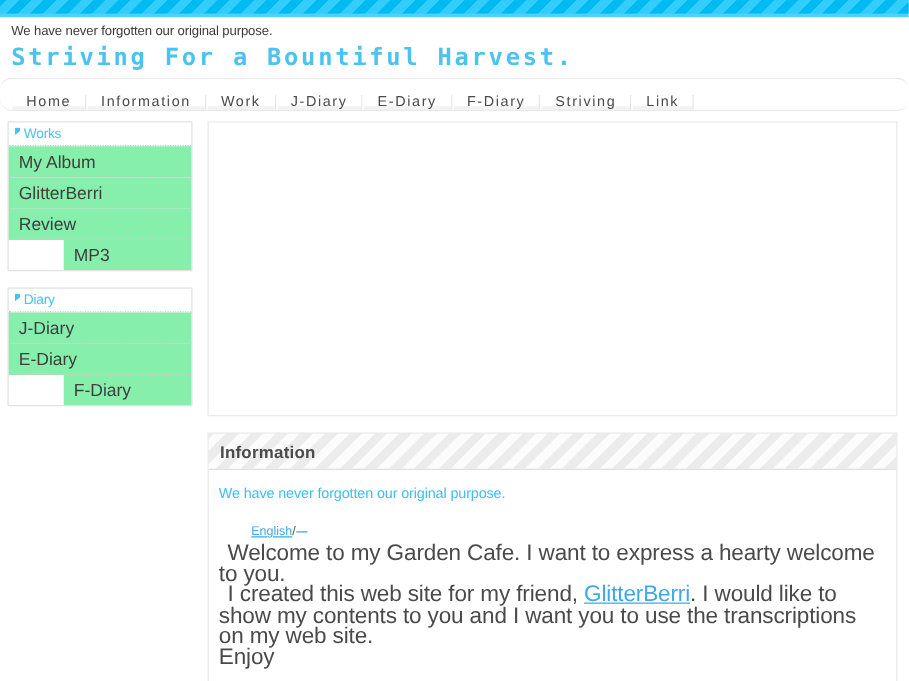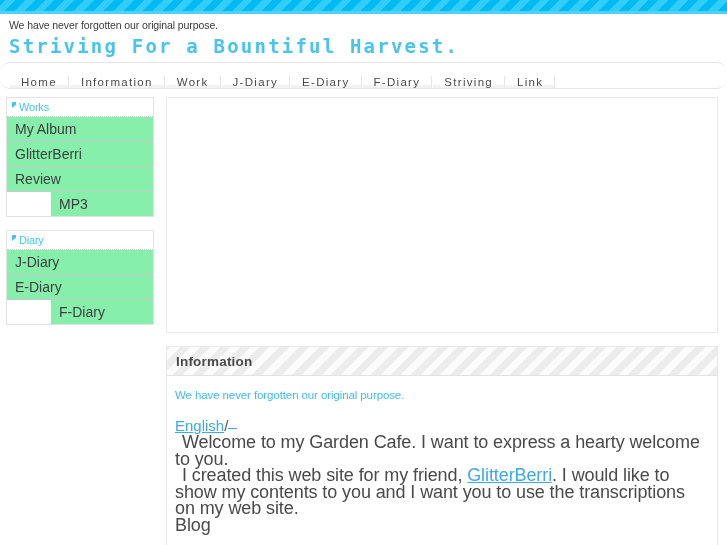"English/" .lang-row { font-size: 15px -> 10px; margin-left: none -> 26px }
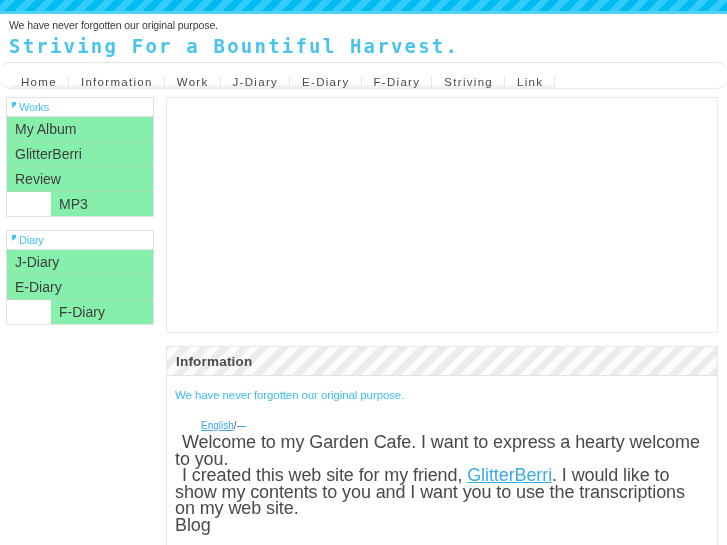"Blog" div.para { text: Blog -> Enjoy }
